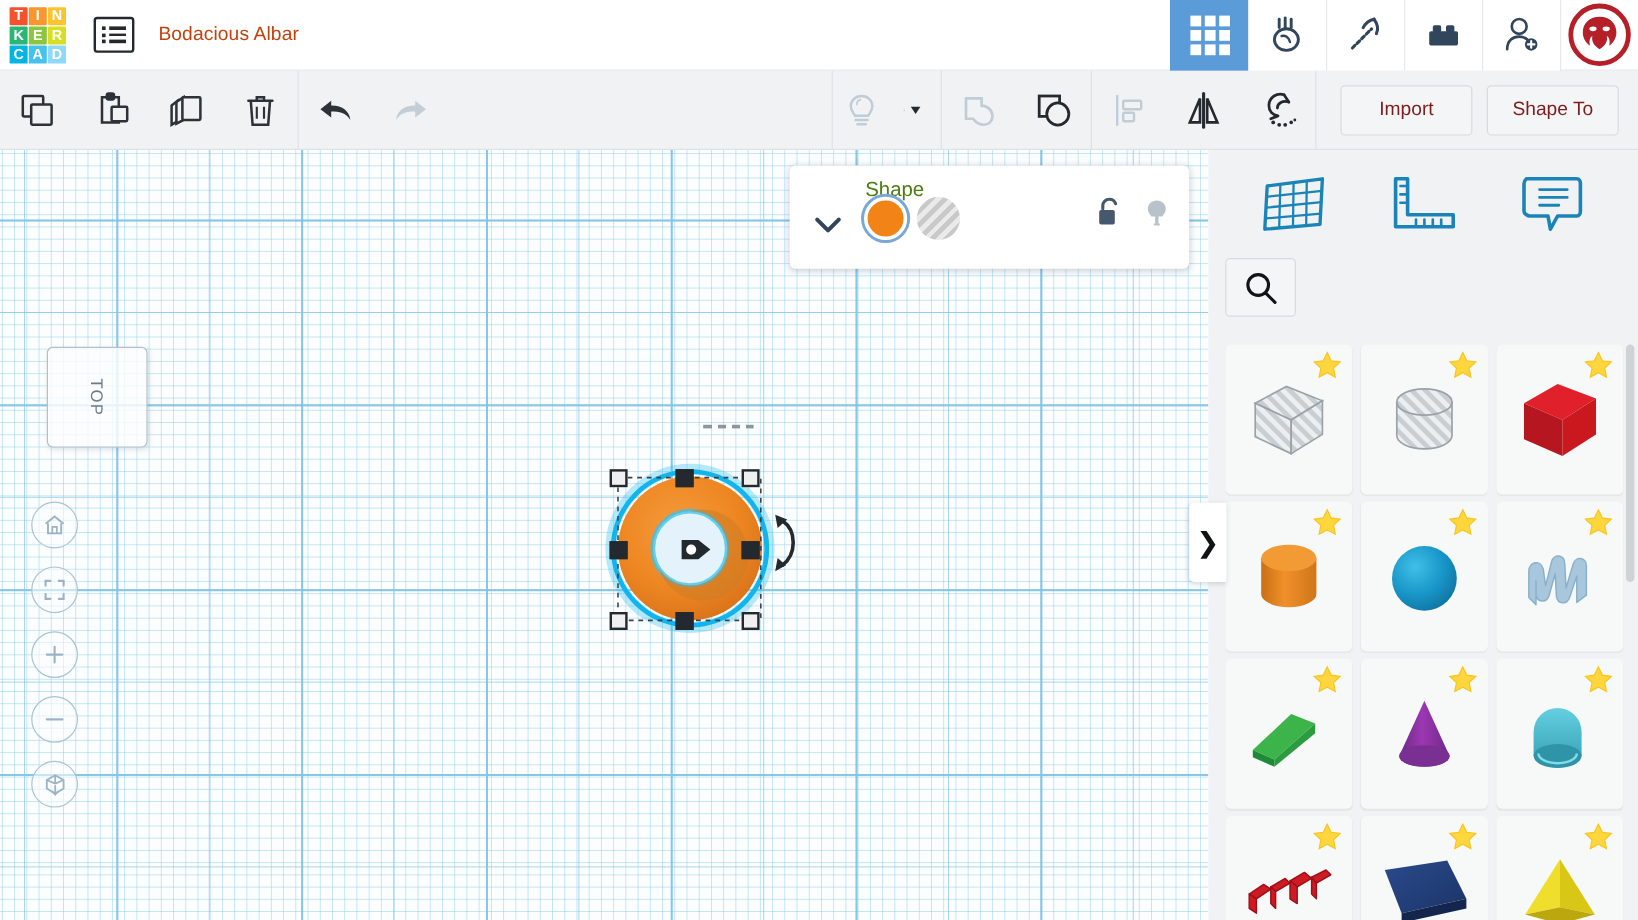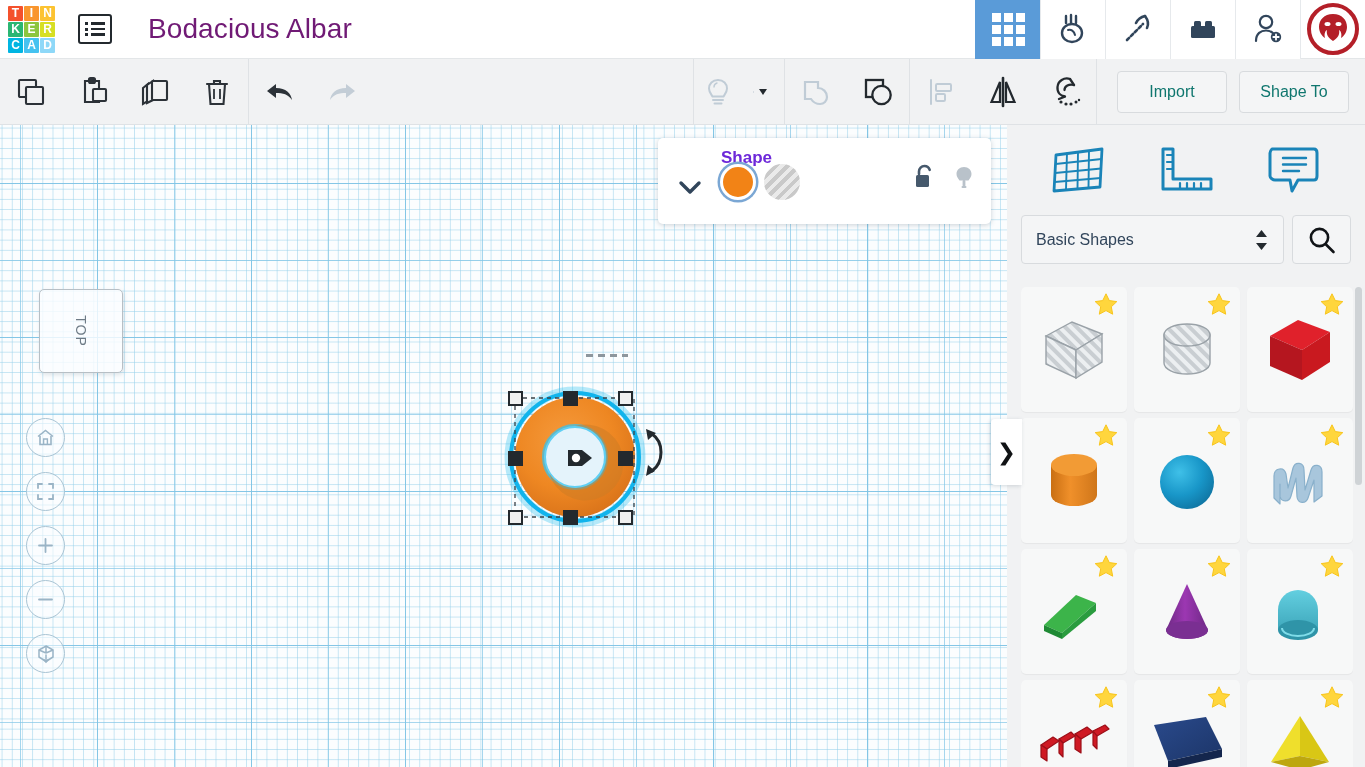"Bodacious Albar" .proj-title { color: #701a75 -> #c2410c; font-size: 28px -> 16px; margin-left: 36px -> 20px }
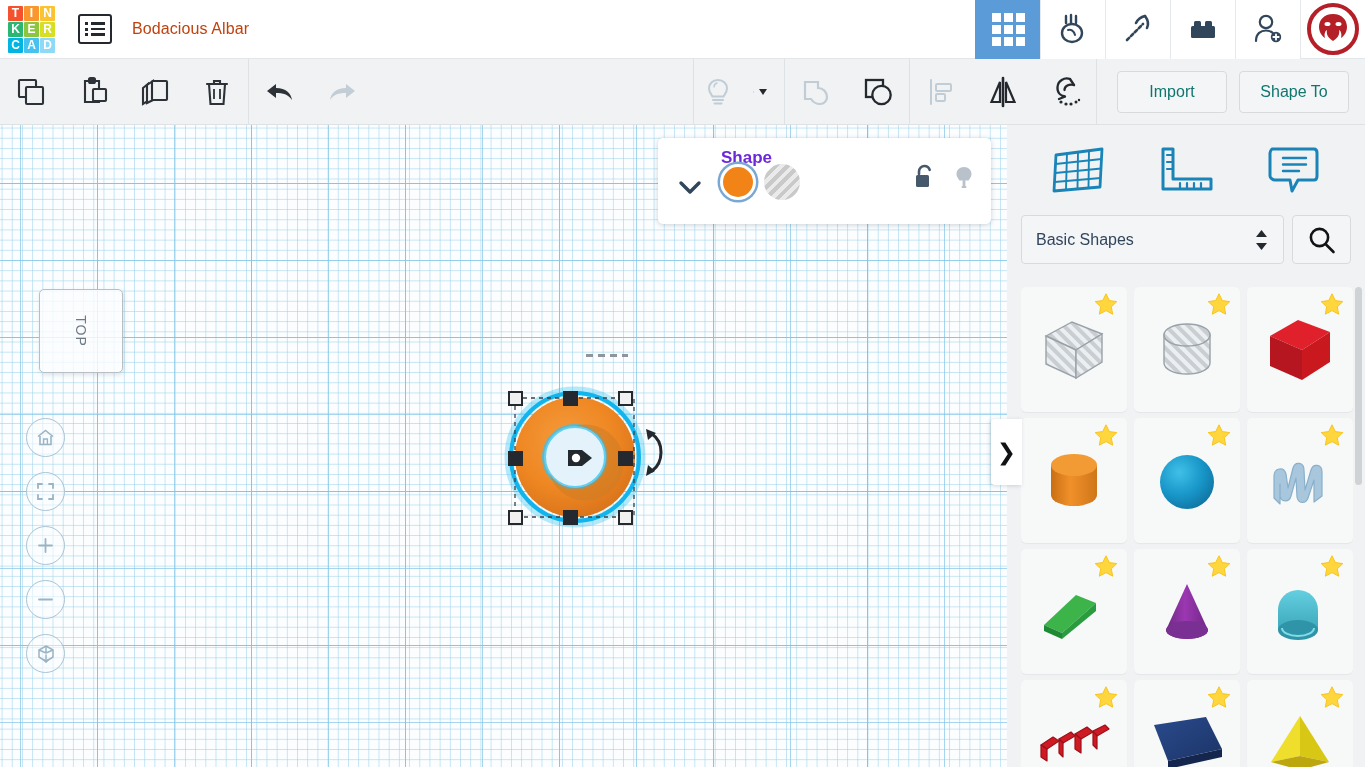"Import" .pillbtn { color: #0f766e -> #7f1d1d }
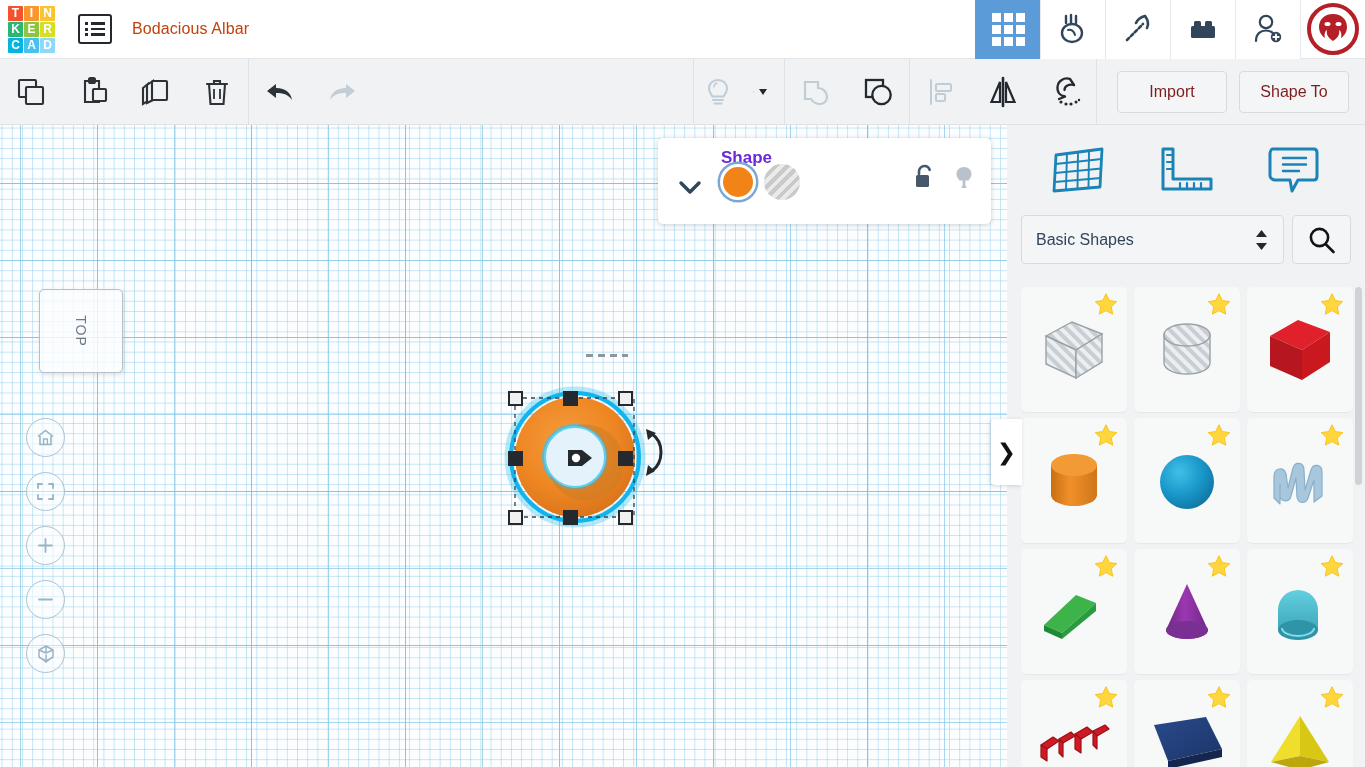"Shape" .shape-panel .sp-title { color: #6d28d9 -> #4d7c0f; font-weight: bold -> normal }
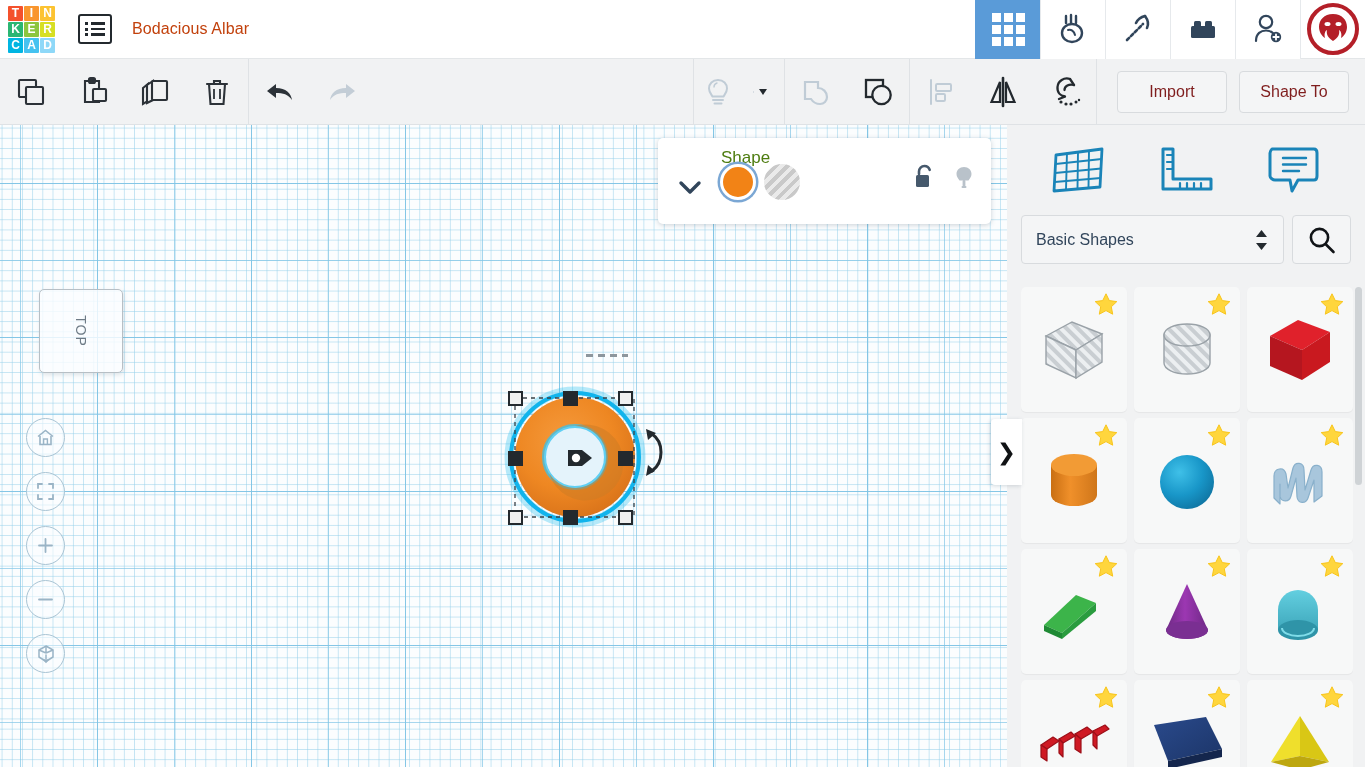"Basic Shapes" div.rp-select { html: <div> <span>Basic Shapes</span> <svg> <path></path> <path></path> </svg> </div> -> none }
